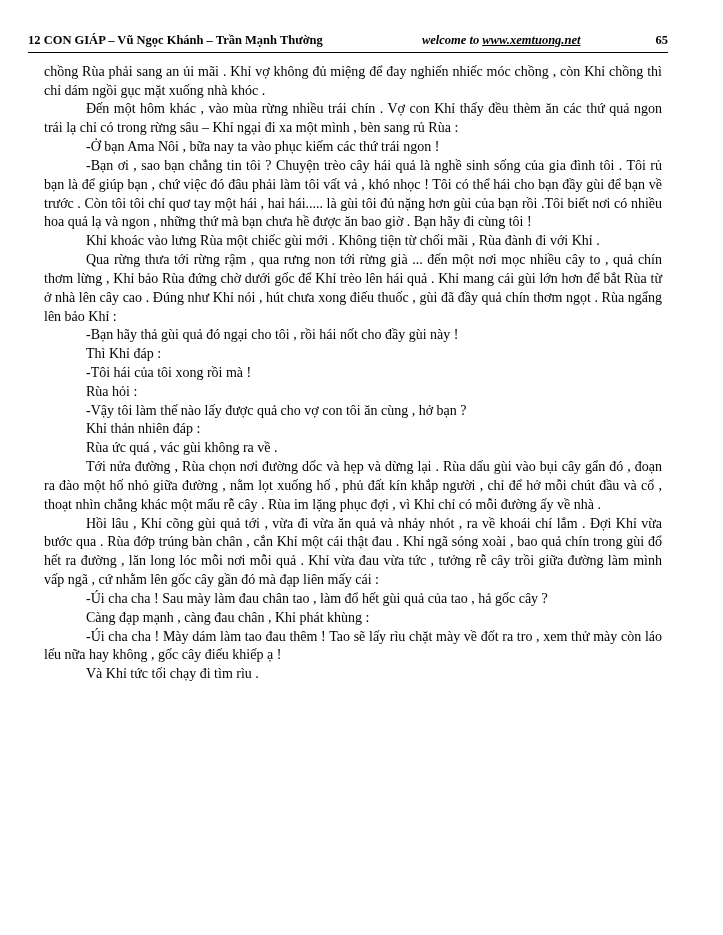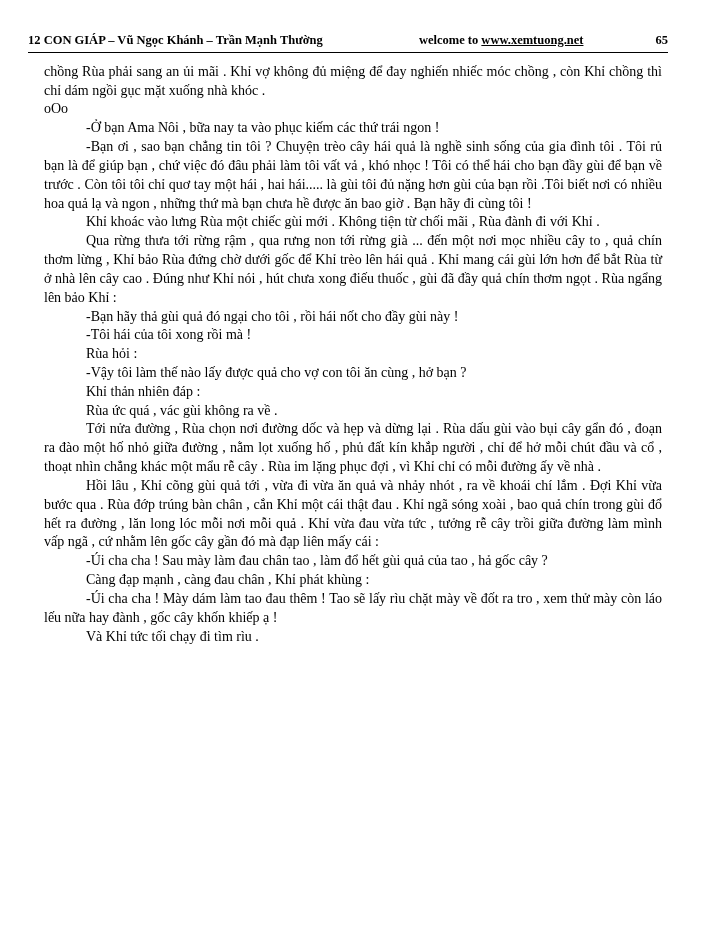"welcome to www.xemtuong.net" .header-center { font-style: none -> italic }
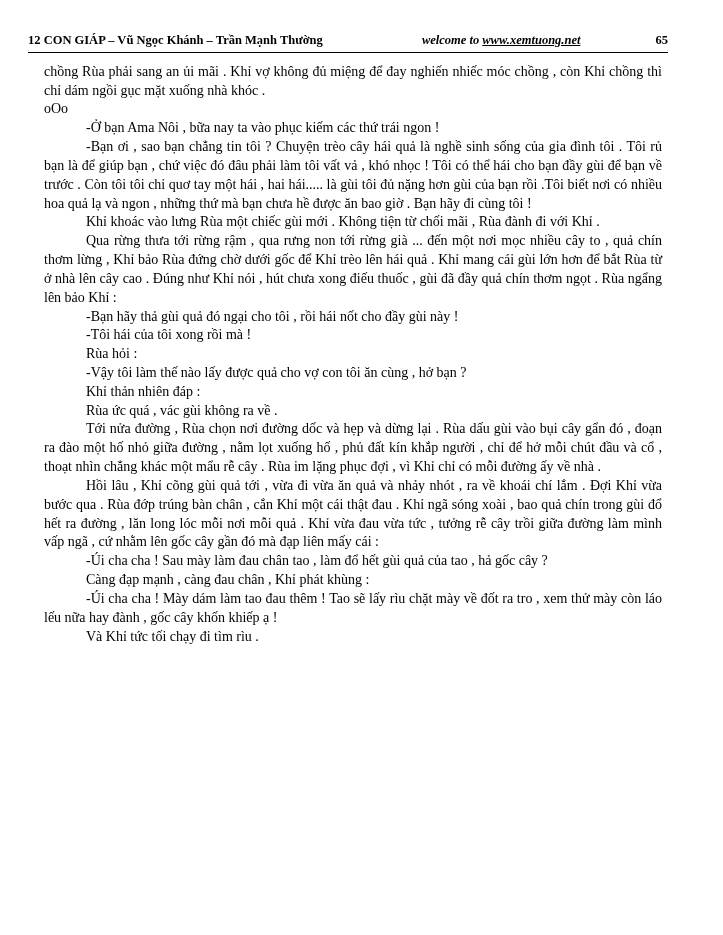"oOo" p.p { html: <p>oOo</p> -> none }
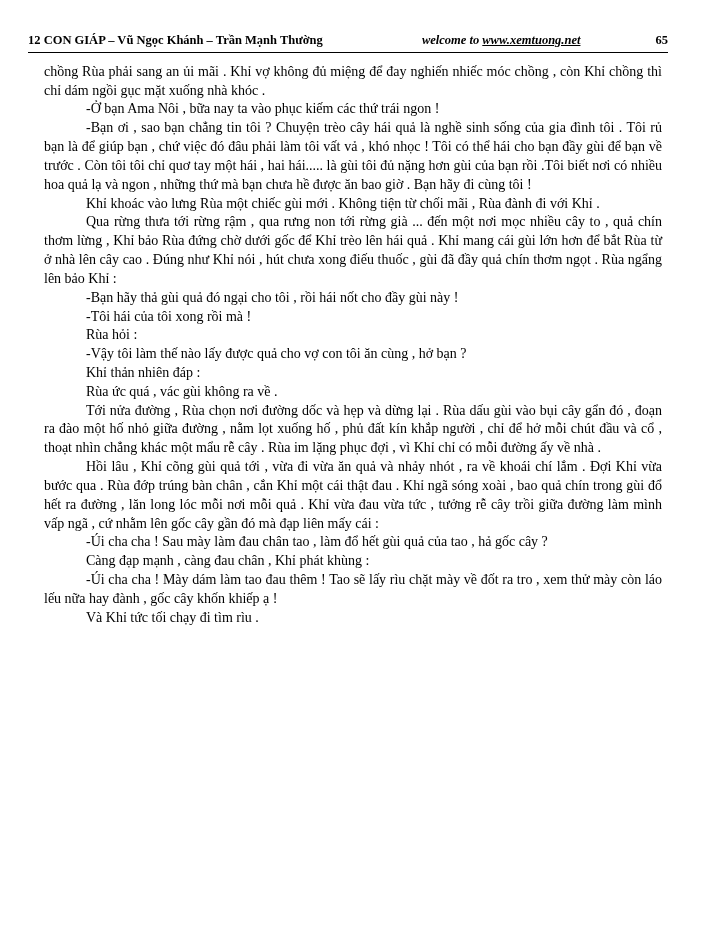"Đến một hôm khác ," p.p { html: none -> <p>Đến một hôm khác , vào mùa rừng nhiều trái chín . Vợ con Khỉ thấy đều thèm ăn các thứ quả ngon trái lạ chỉ có trong rừng sâu – Khỉ ngại đi xa một mình , bèn sang rủ Rùa :</p> }
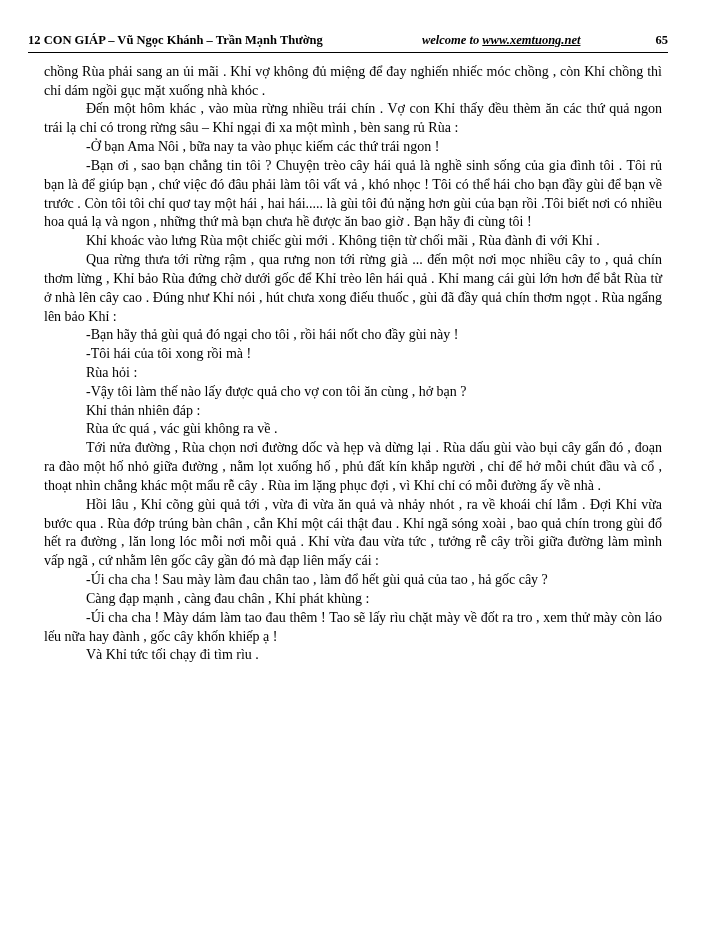"Thì Khỉ đáp :" p.p { html: none -> <p>Thì Khỉ đáp :</p> }
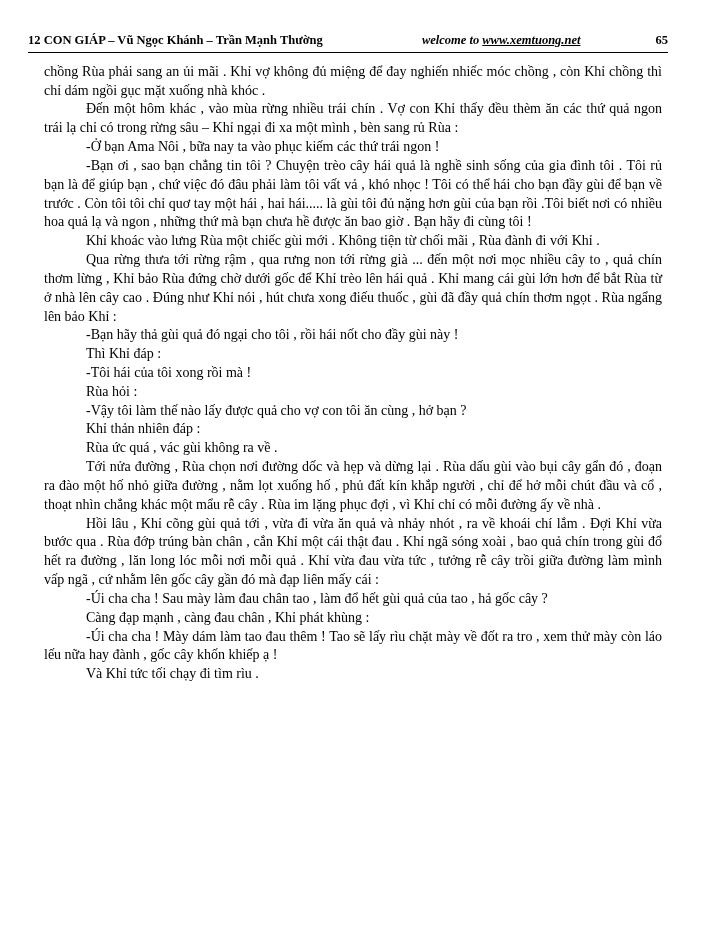"-Úi cha cha ! Mày" p.p { text: đành , gốc cây khốn -> không , gốc cây điếu }
